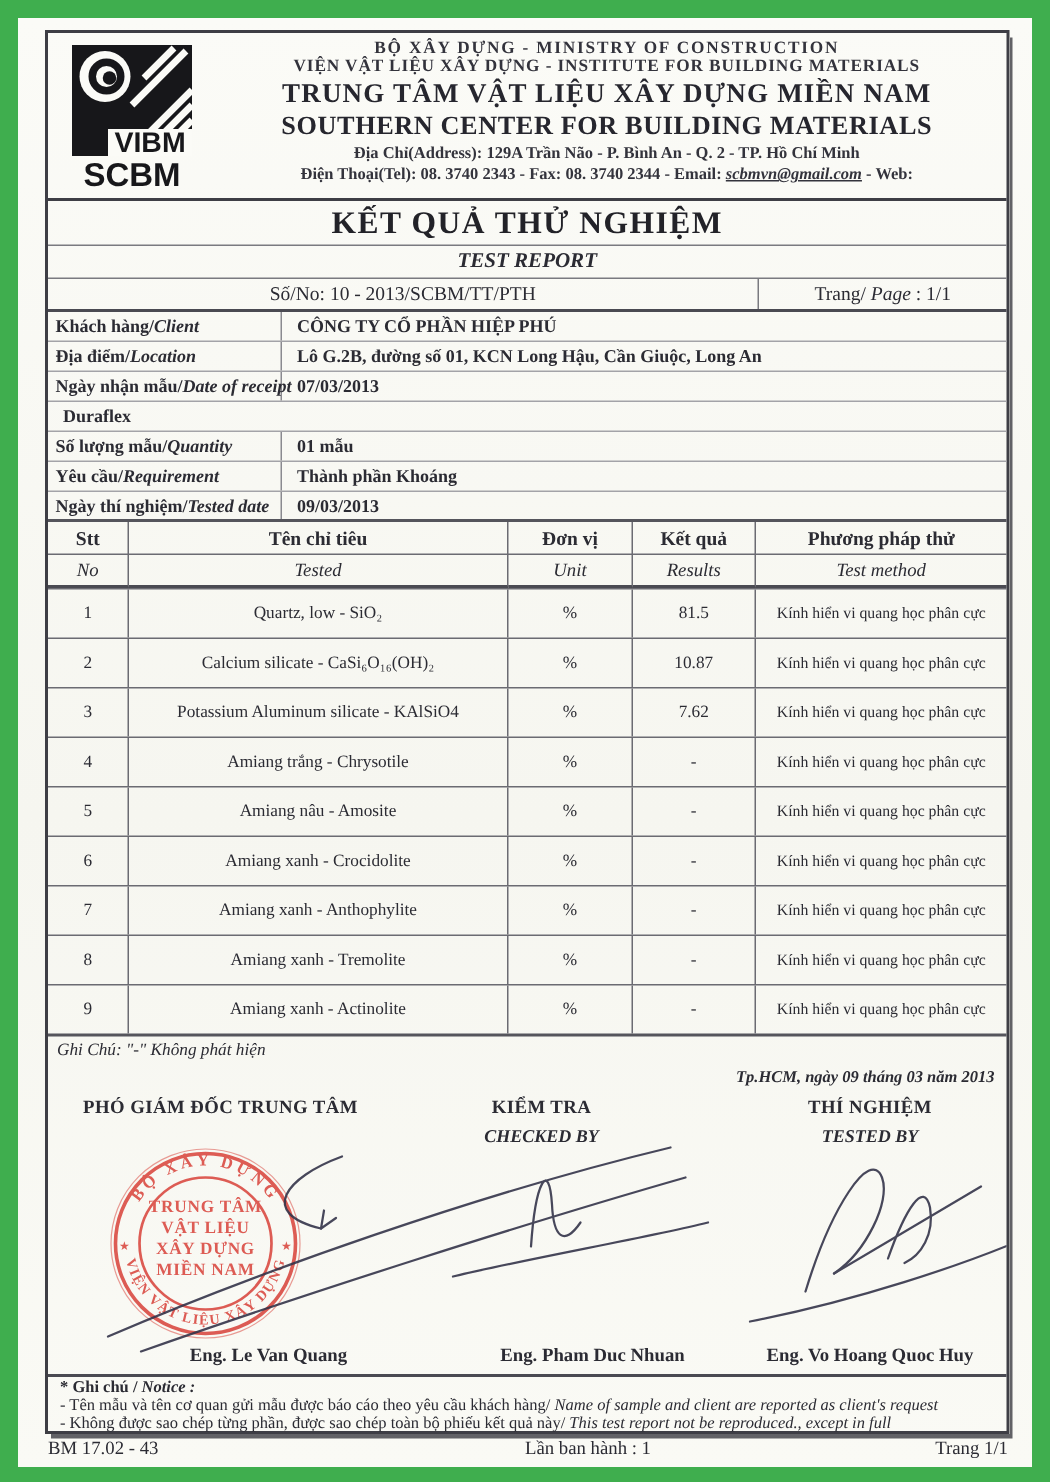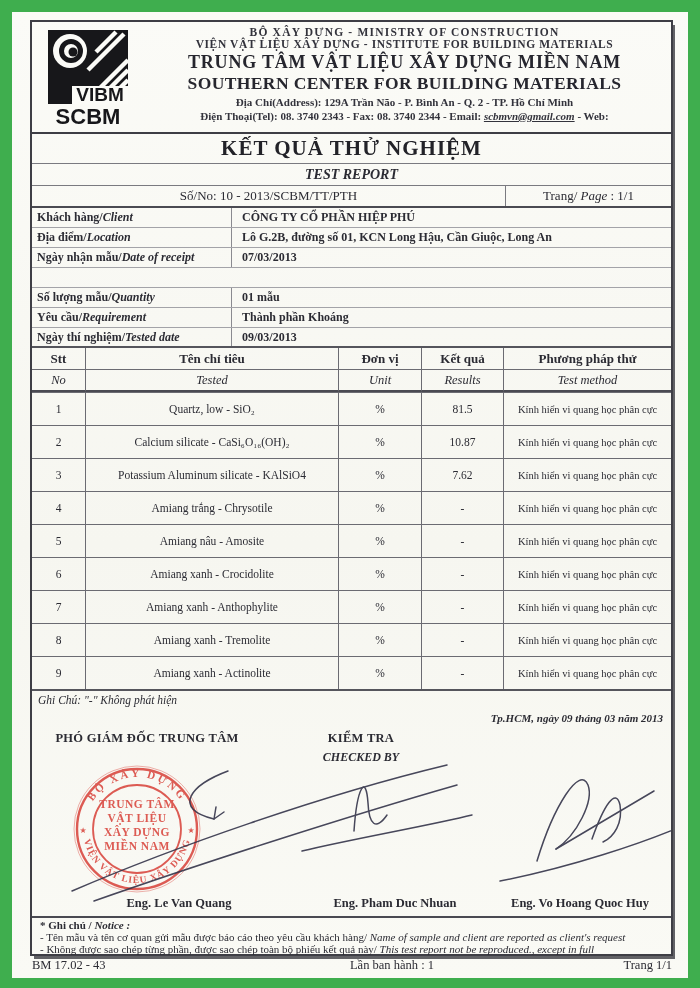"Khách hàng/Client" .info-label { width: 200px -> 156px }
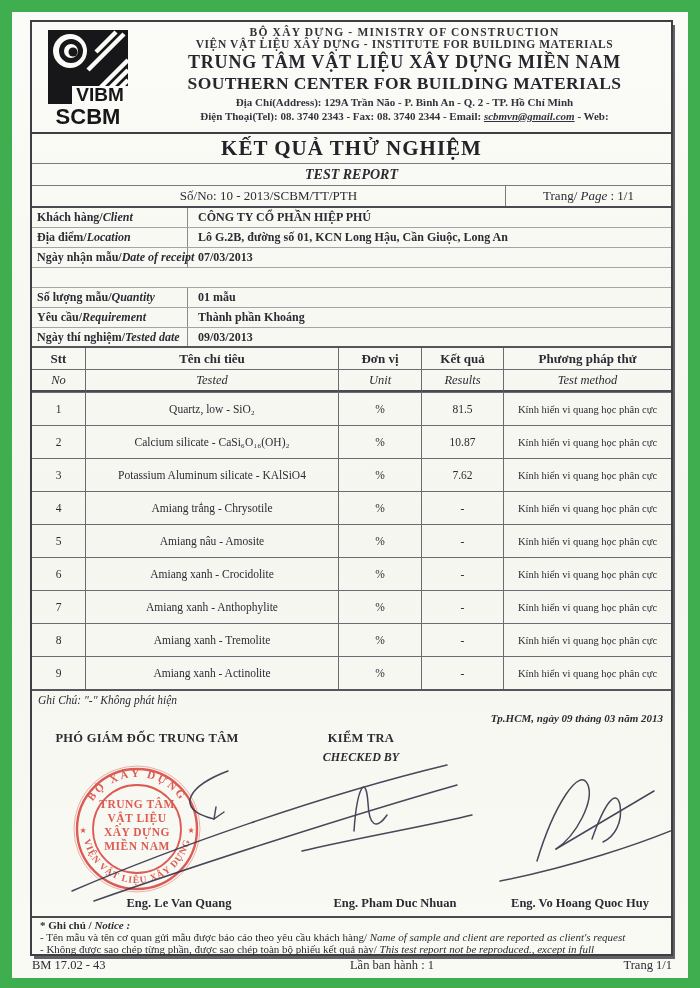"Duraflex" div.info-value { html: none -> <div>Duraflex</div> }
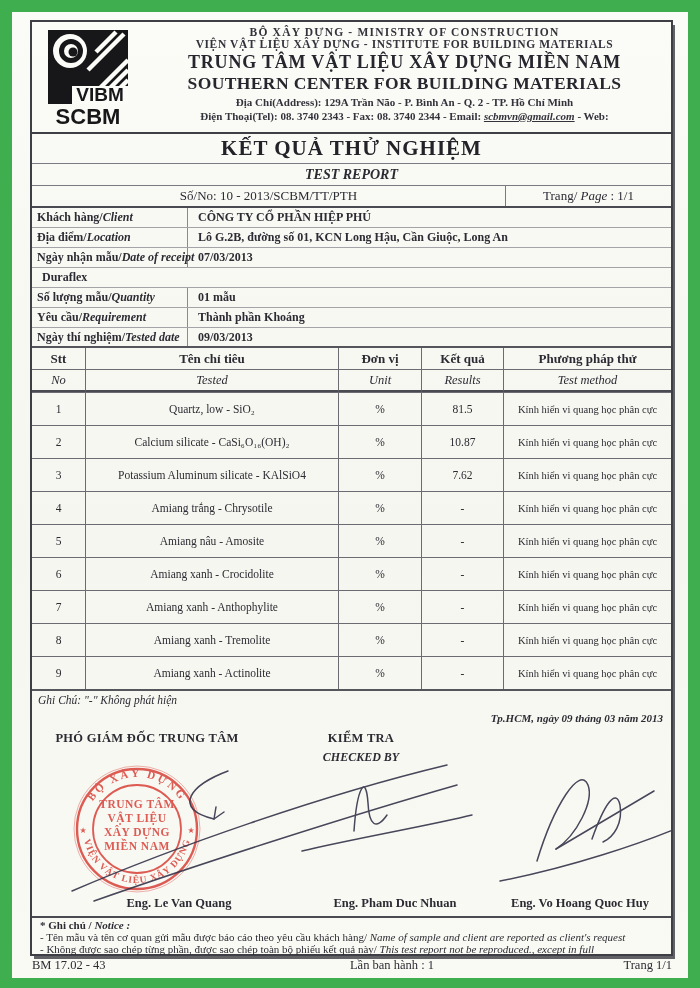"THÍ NGHIỆM" div.sig-col { html: none -> <div> <div>THÍ NGHIỆM</div> <div>TESTED BY</div> </div> }
